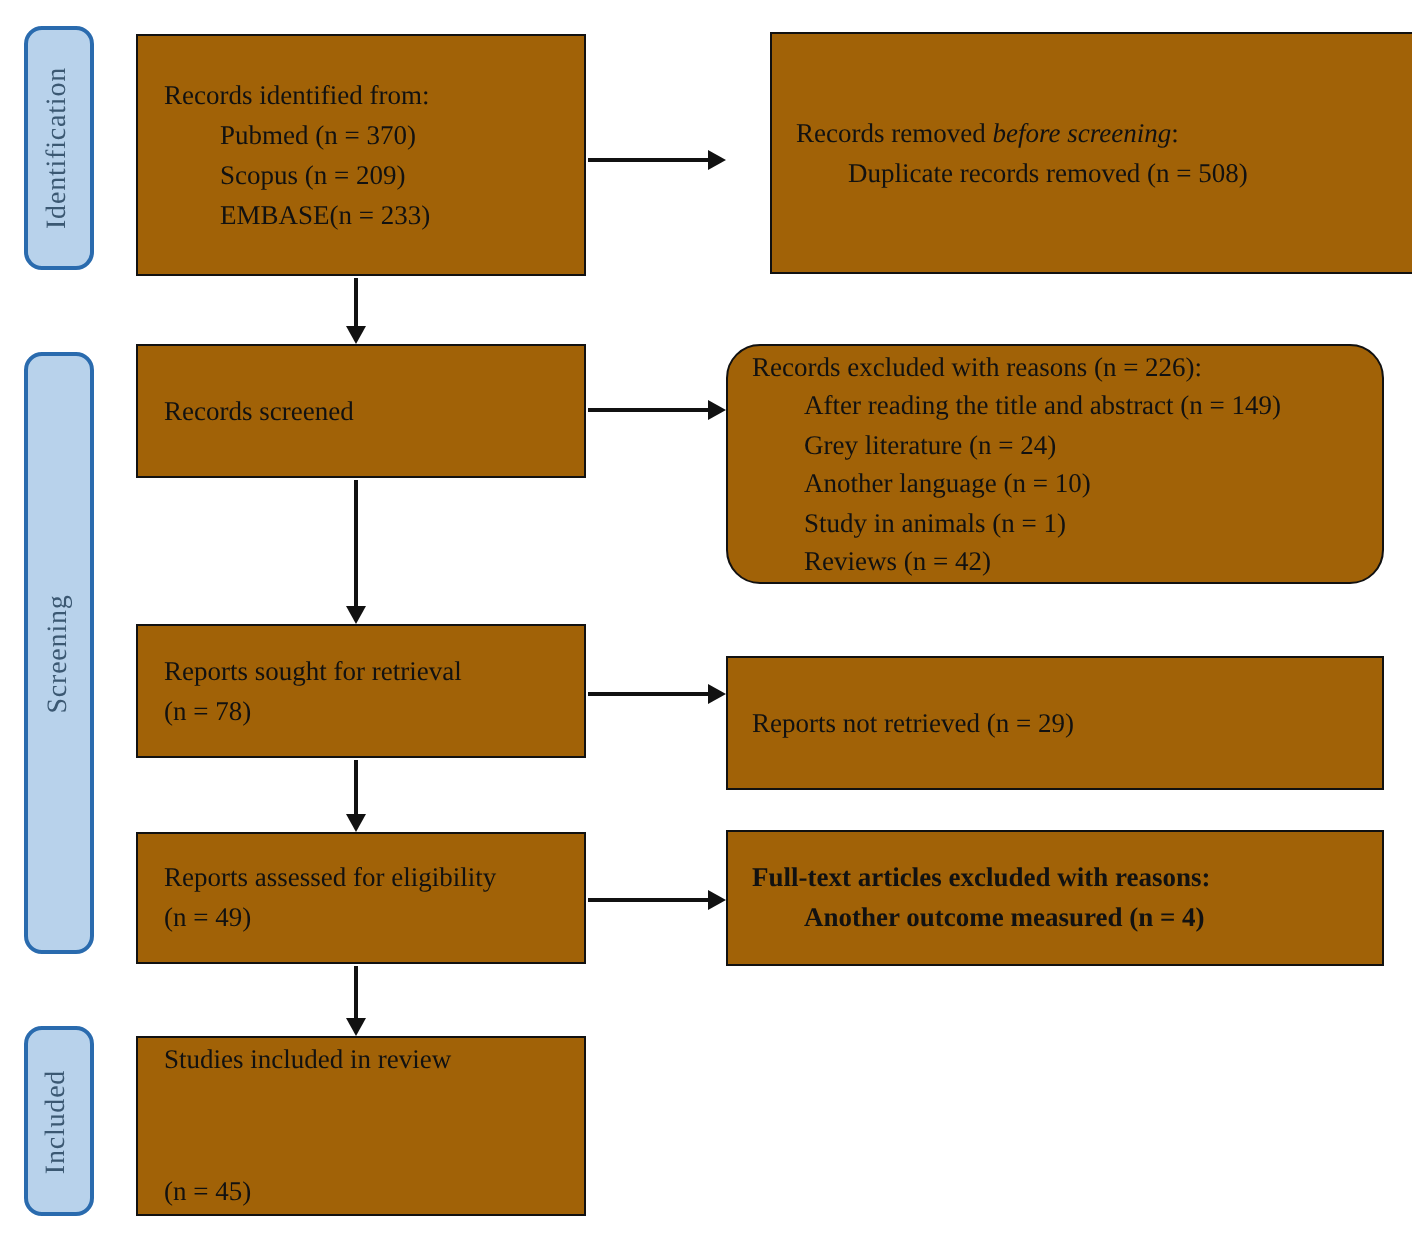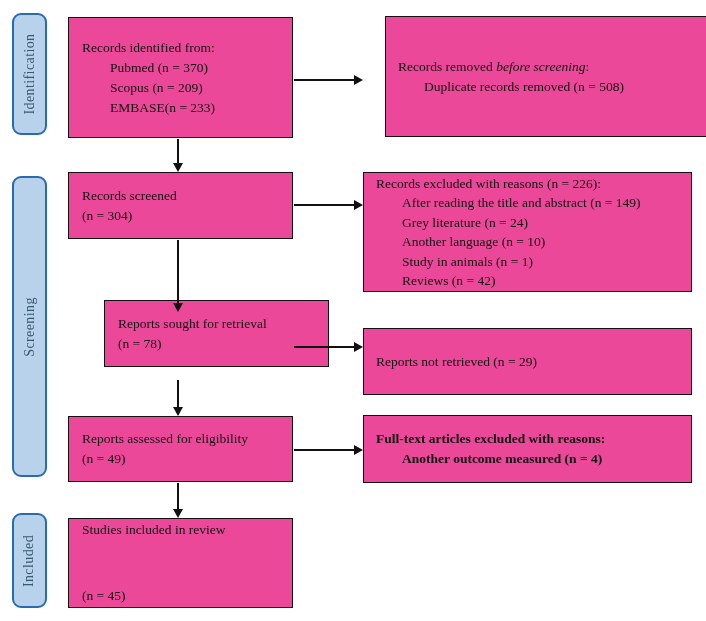"Records identified from:" .fbox { background: #ec4899 -> #a16207 }
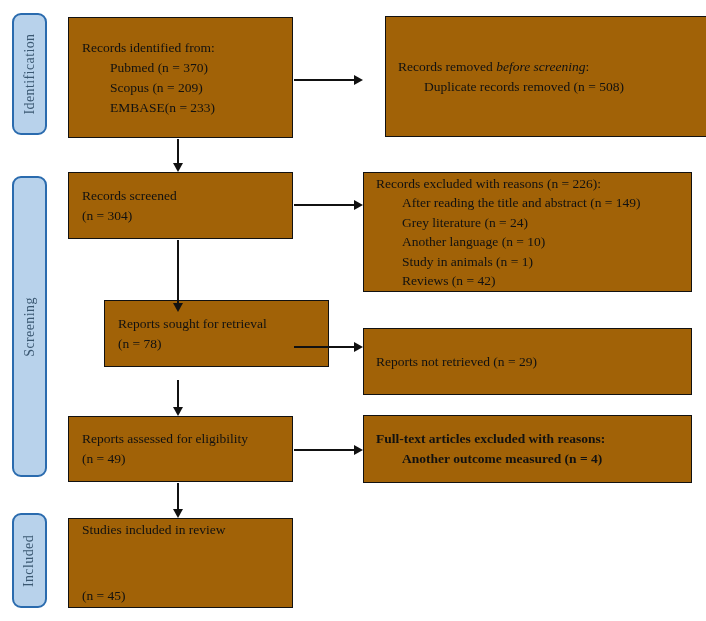"Records excluded with reasons (n" #box-records-excluded { border-radius: none -> 17px }
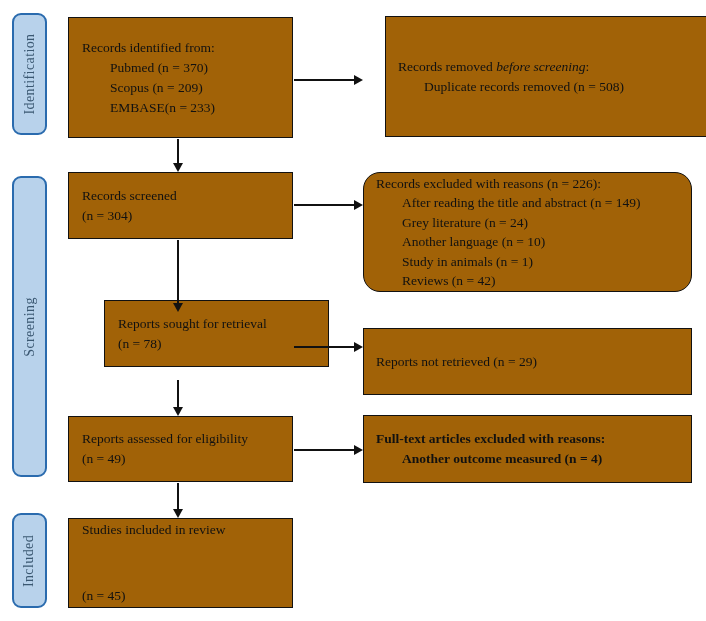"(n = 304)" div.line { html: <div>(n = 304)</div> -> none }
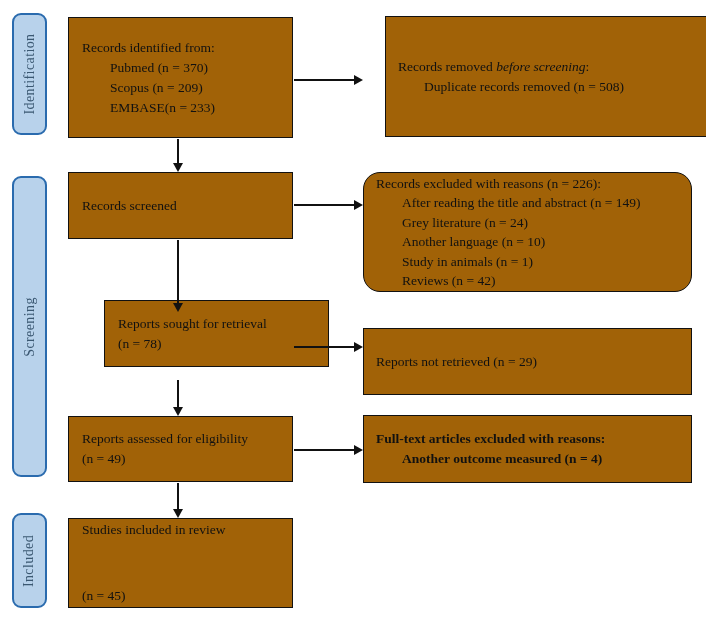"Reports sought for retrieval" #box-reports-sought { margin-left: 36px -> none; top: 300px -> 312px }
